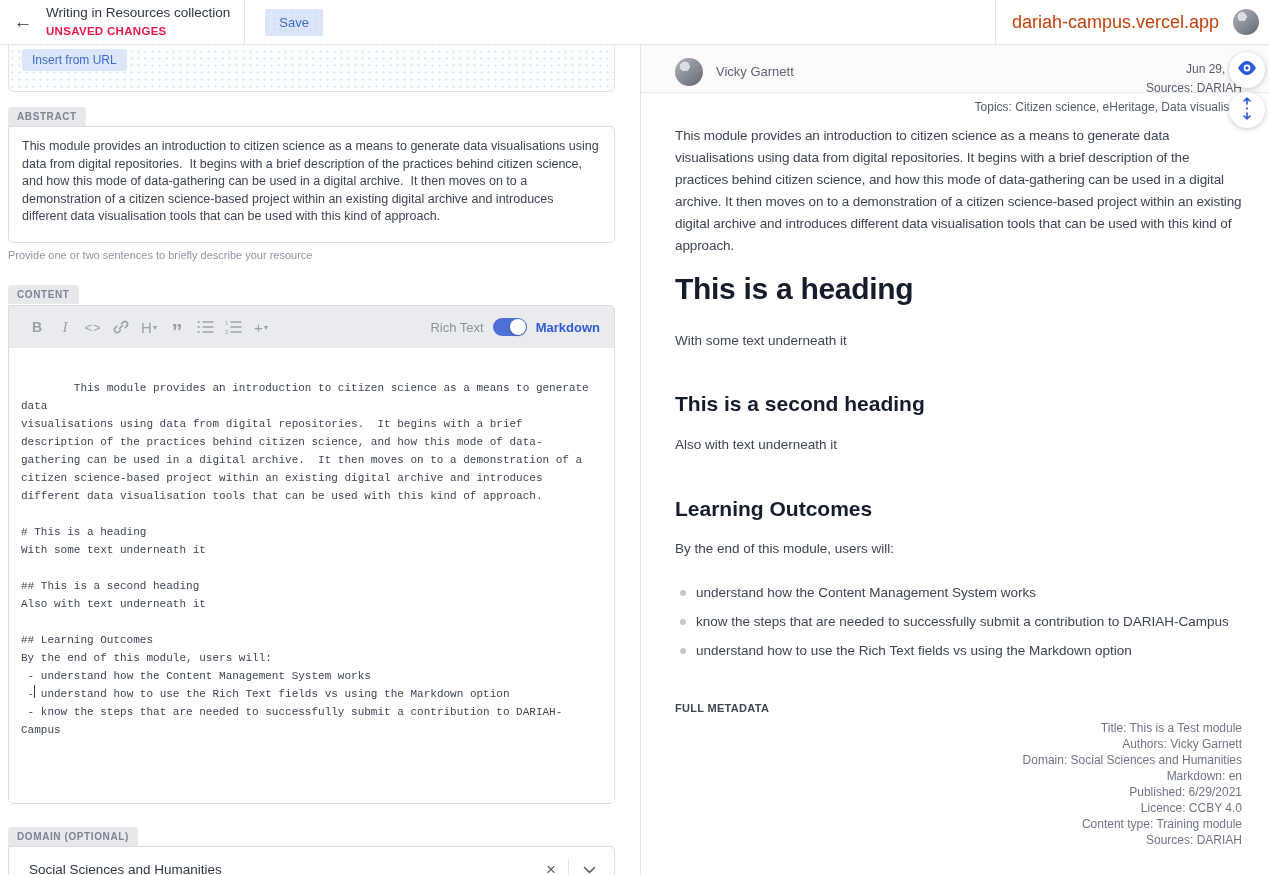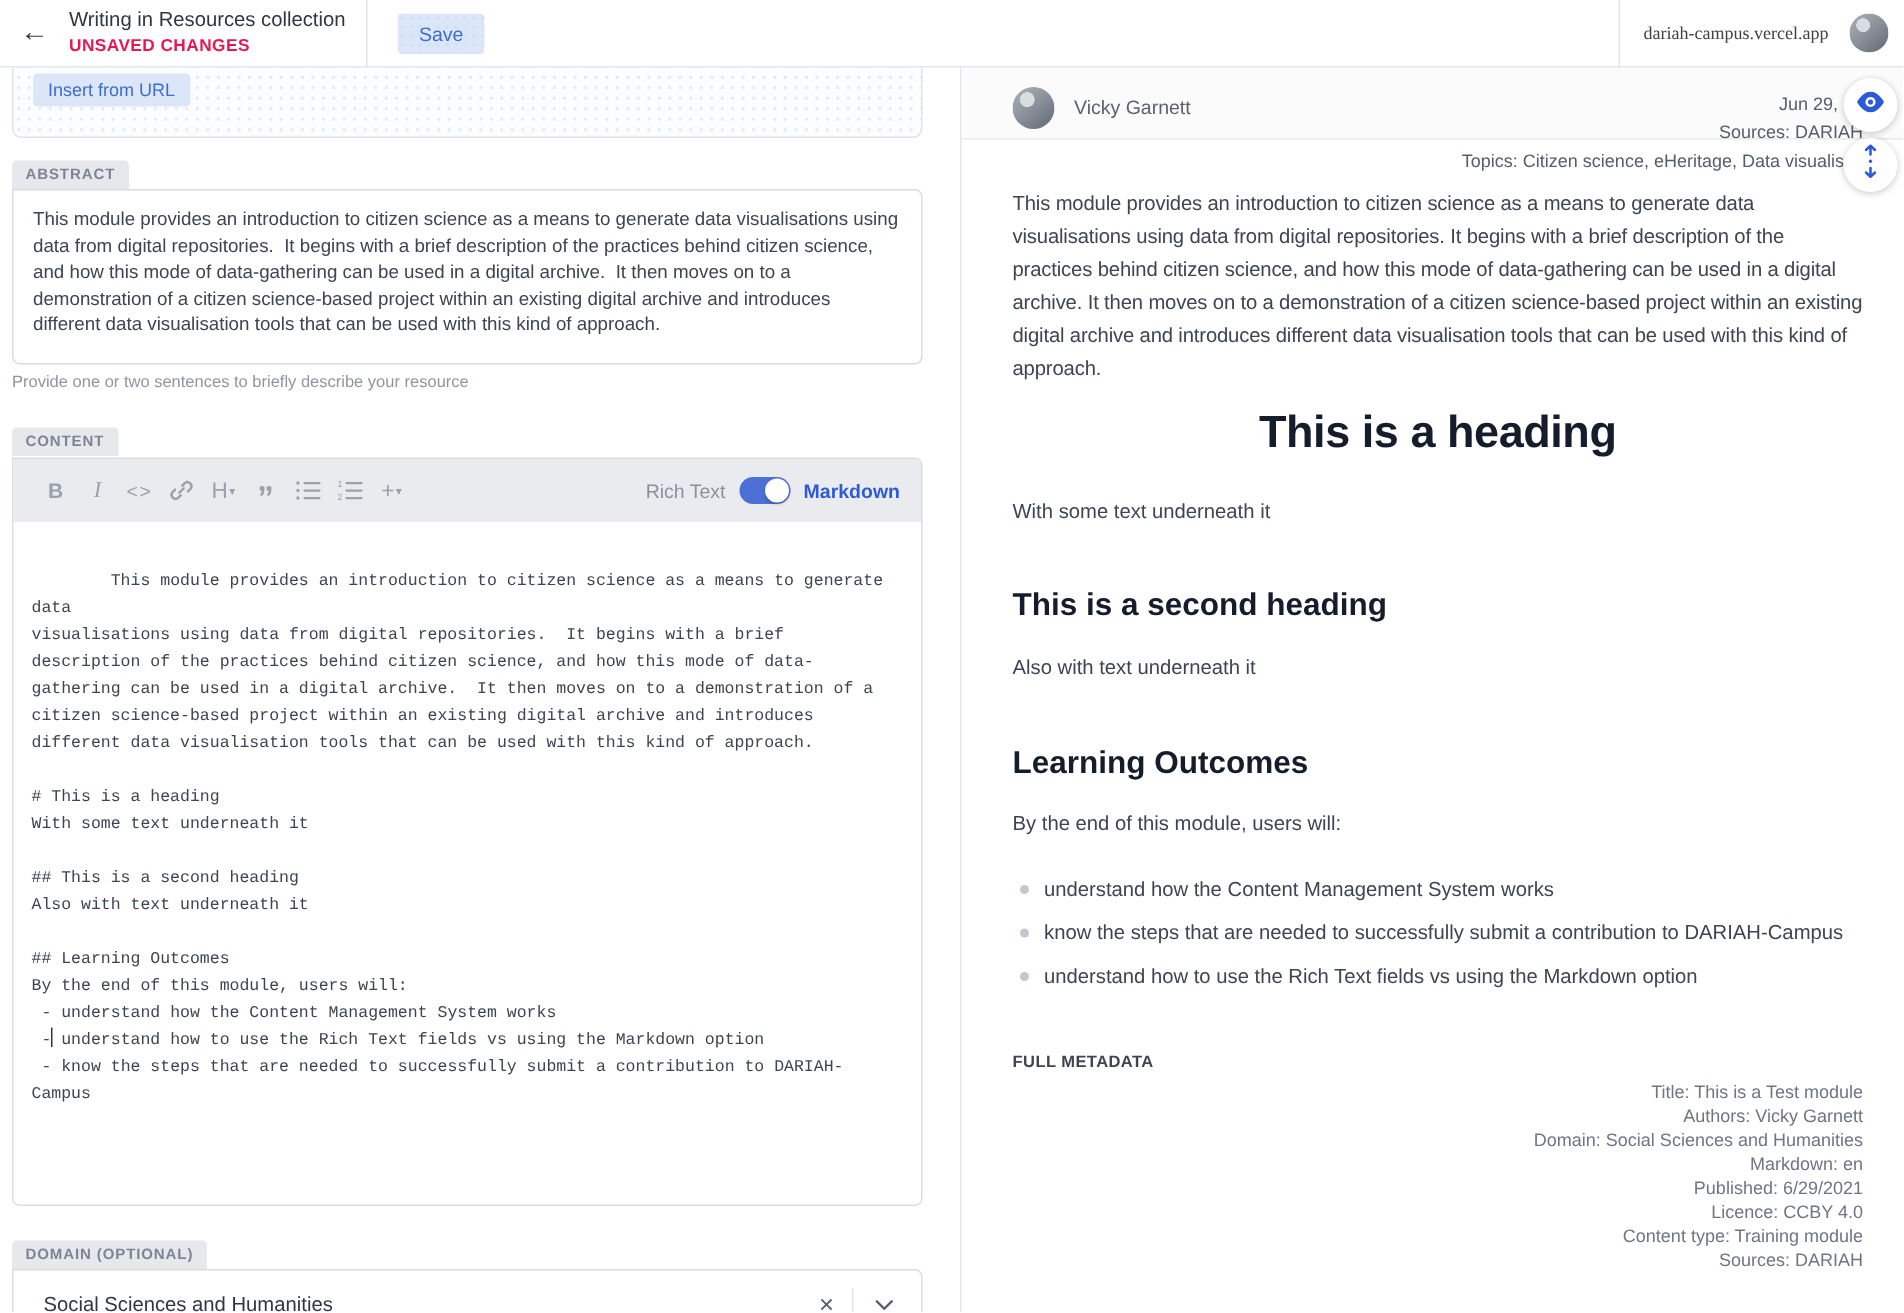"dariah-campus.vercel.app" .site-domain { color: #404040 -> #c2410c; font-family: Liberation Serif, serif -> none; font-size: 12px -> 18px }
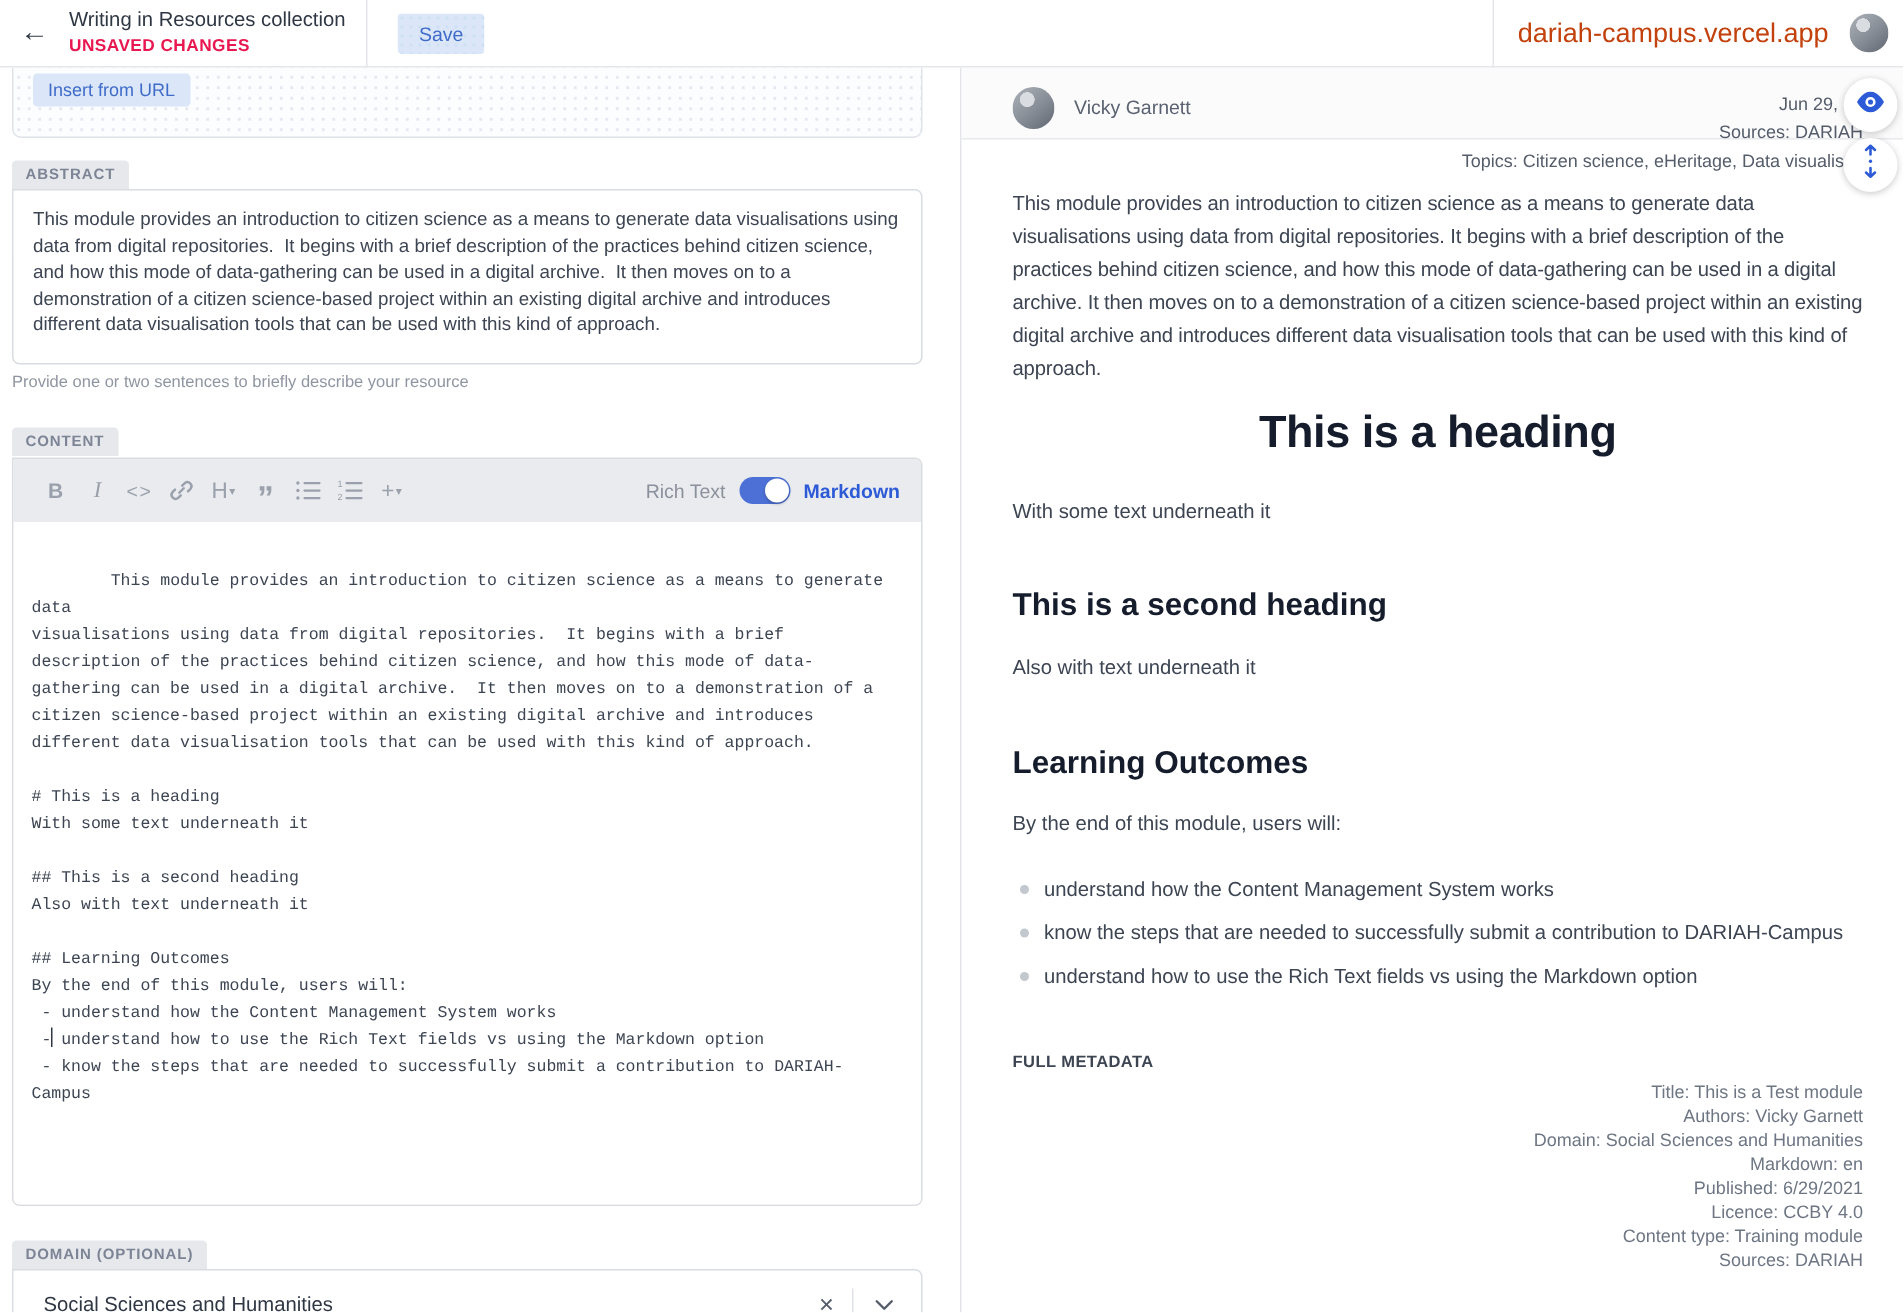"This is a heading" .pv-h1 { text-align: center -> none }
